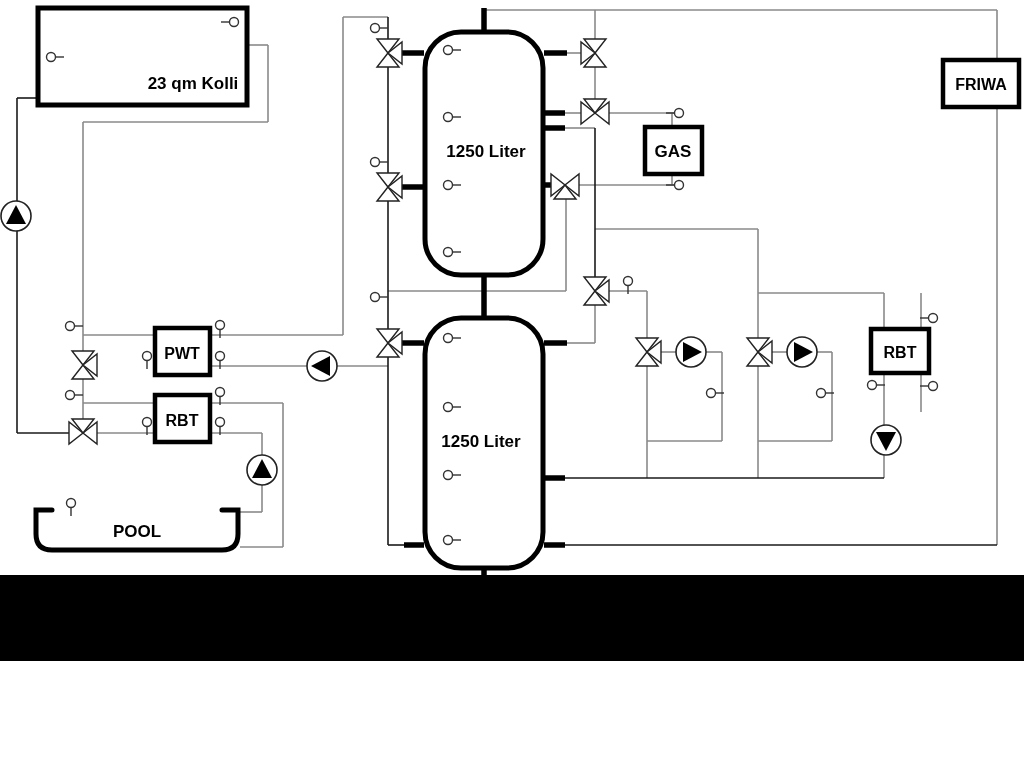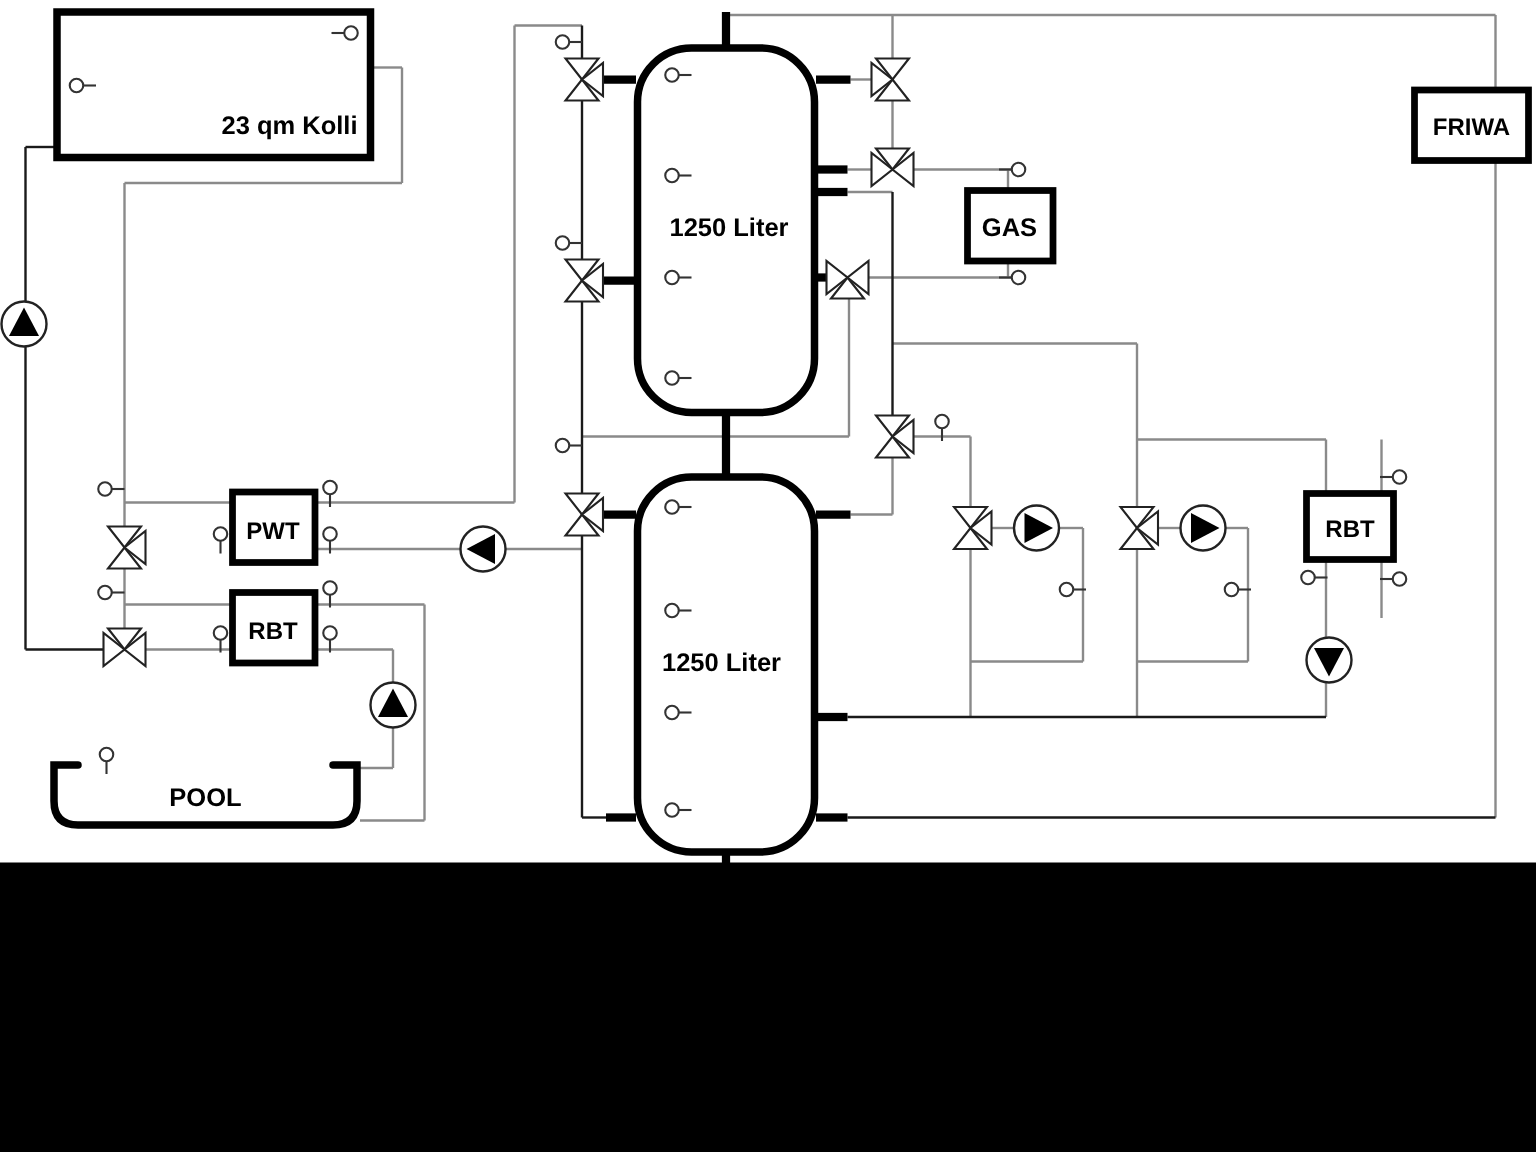"23 qm Kolli" .stage { height: 768px -> 661px }
